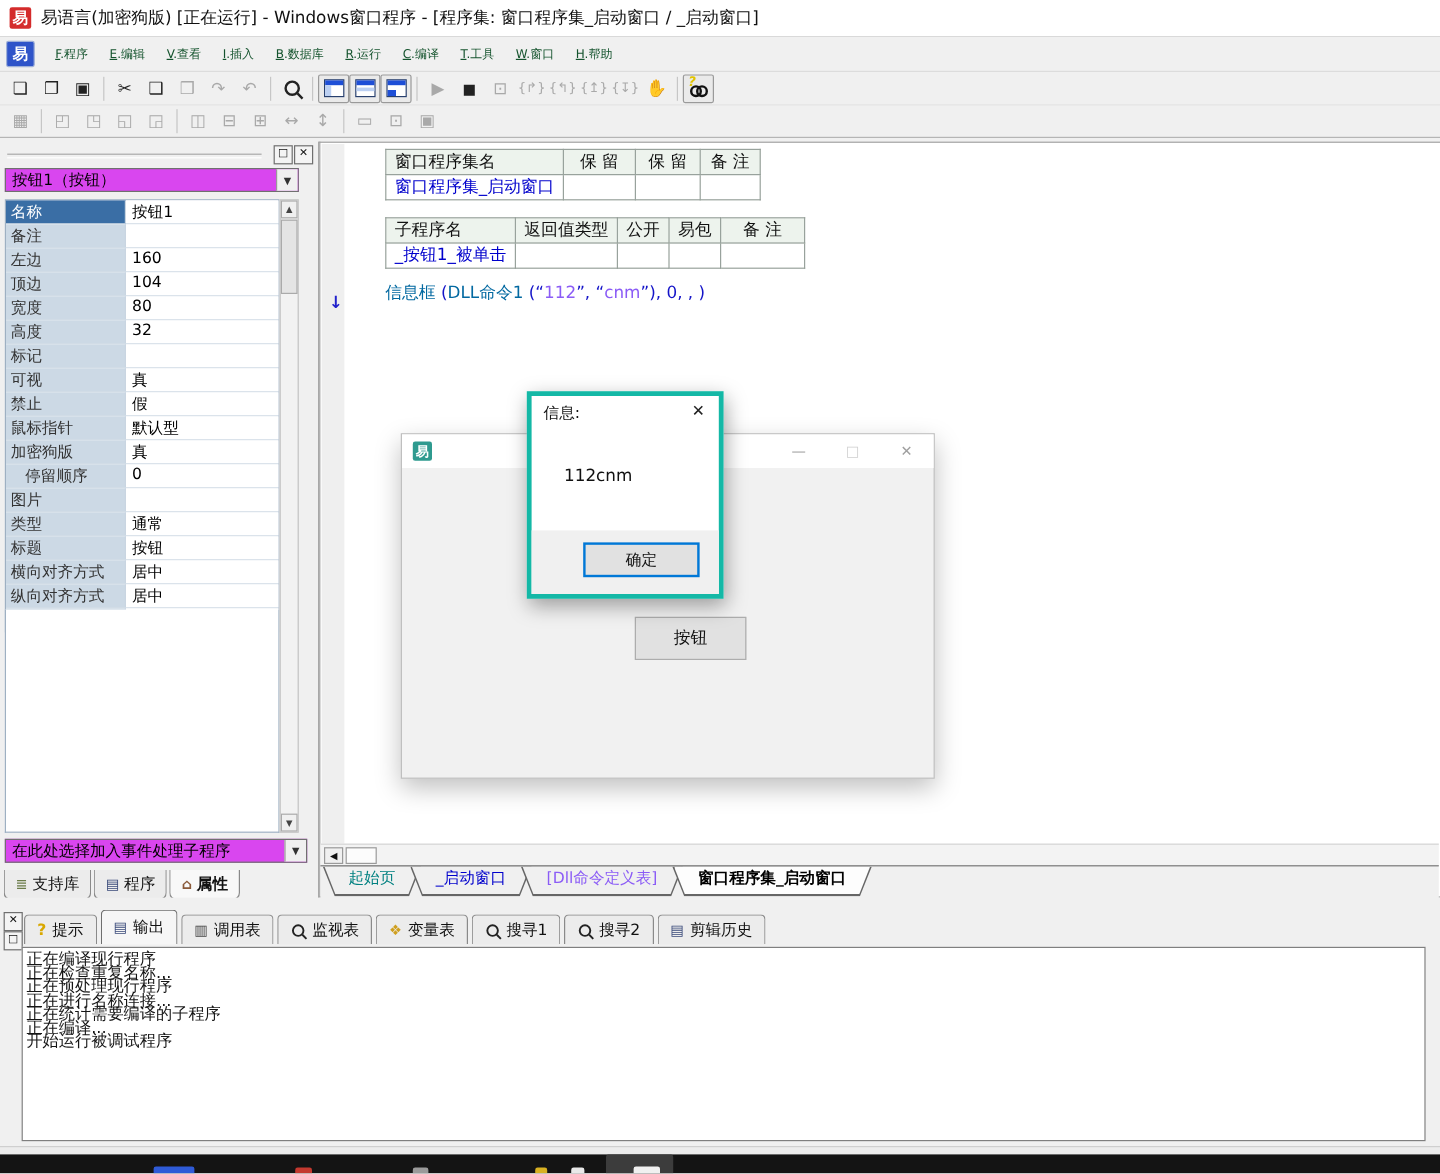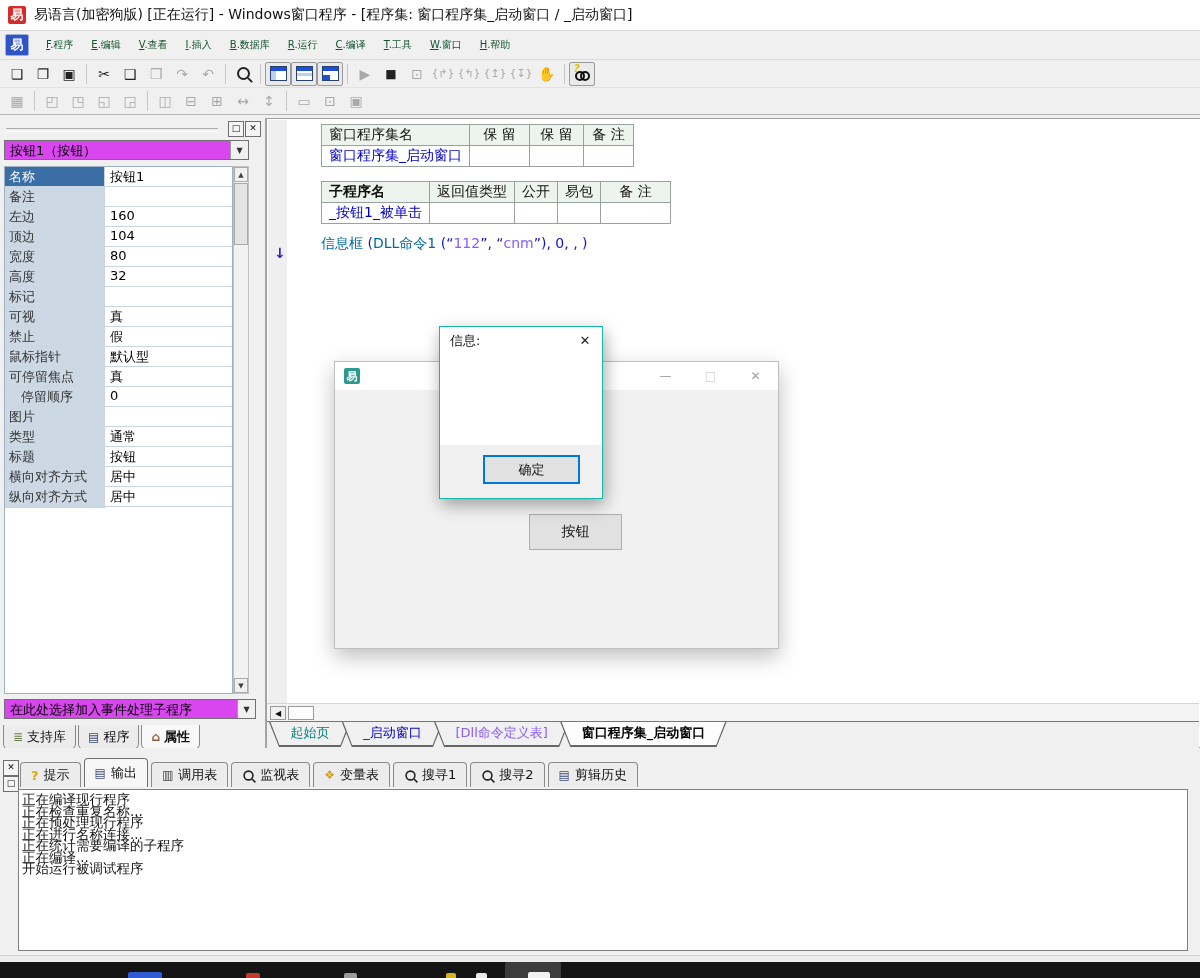"子程序名" td { font-weight: bold -> none }
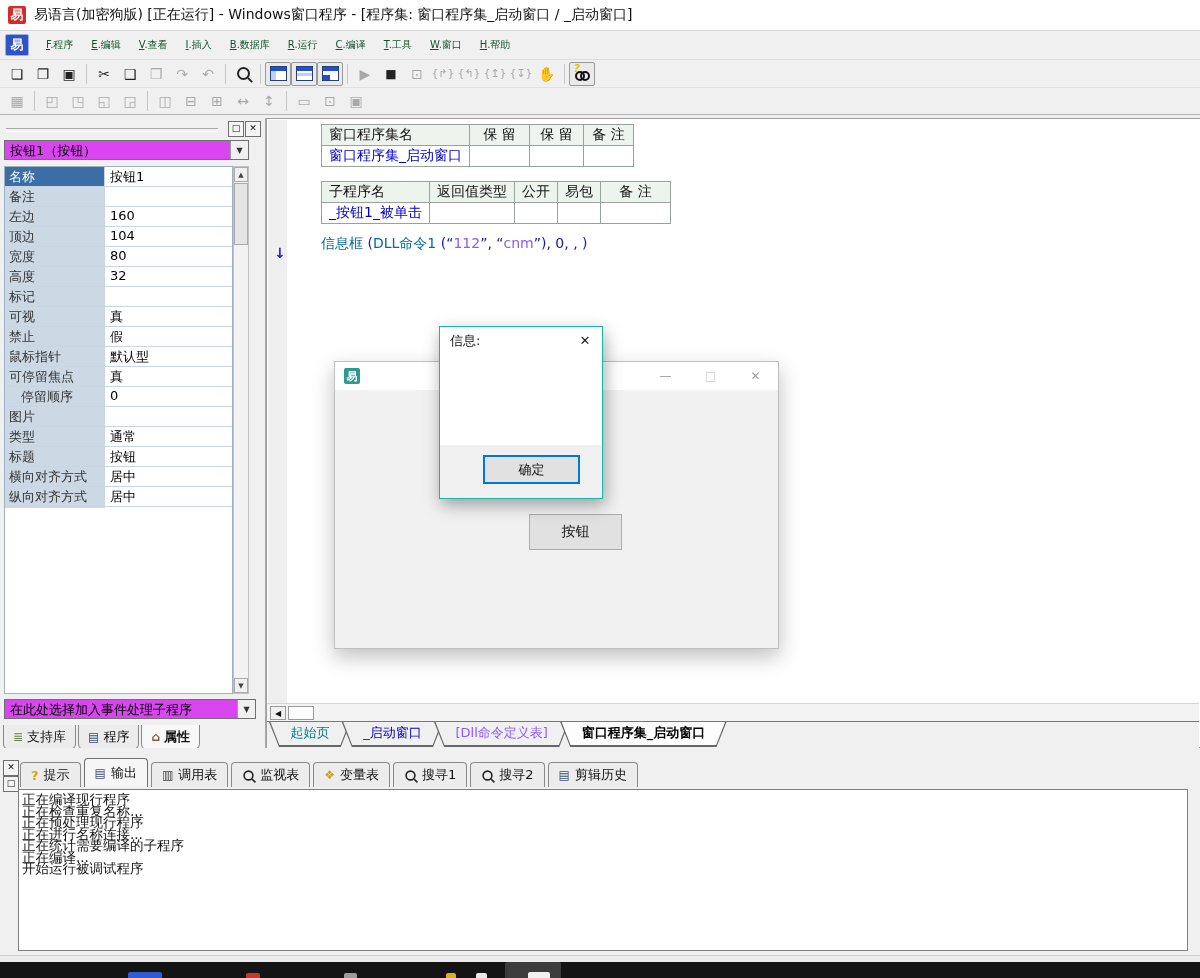"信息:" #msgbox { border: 1px solid #14b8a6 -> 4px solid #14b8a6 }
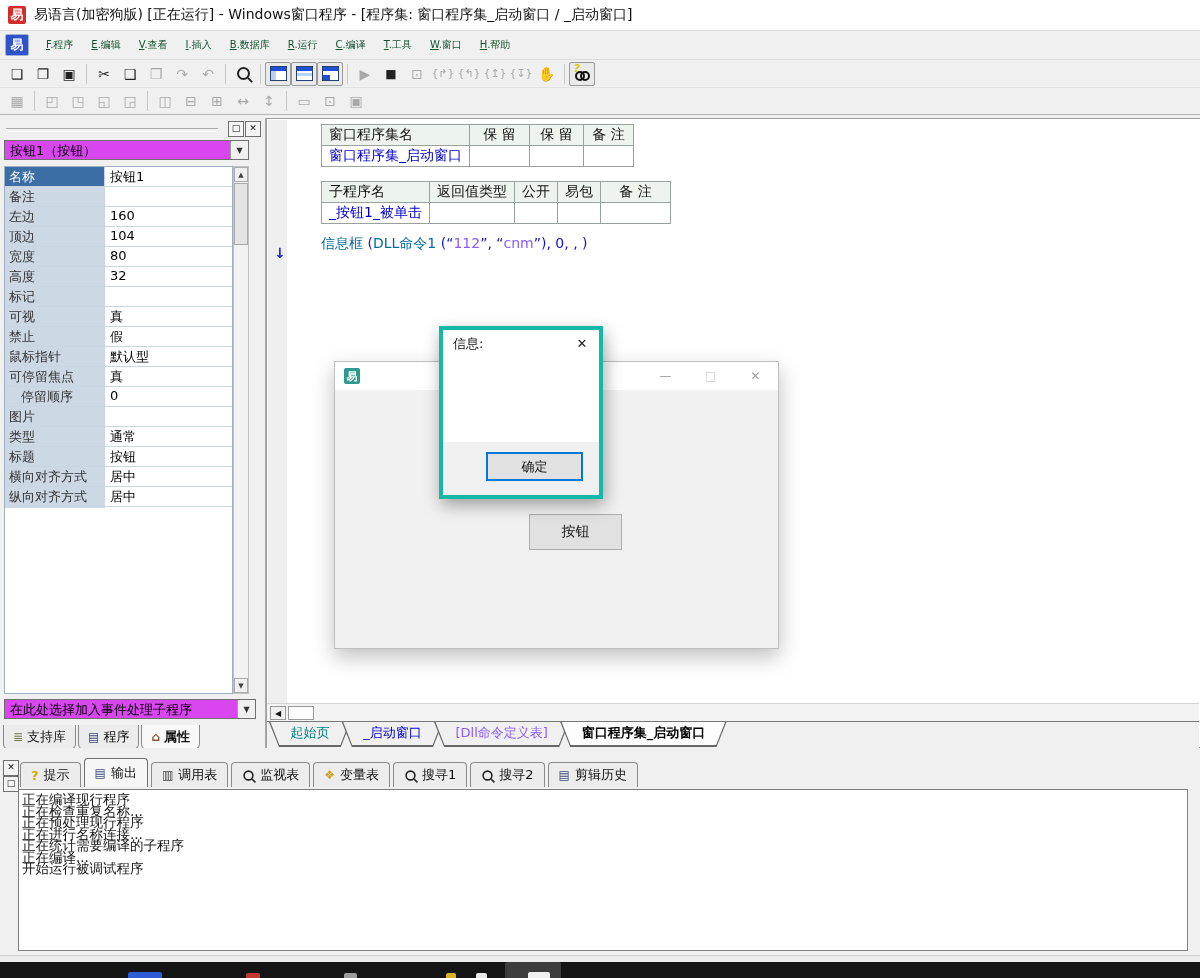"可停留焦点" div.plabel { text: 可停留焦点 -> 加密狗版 }
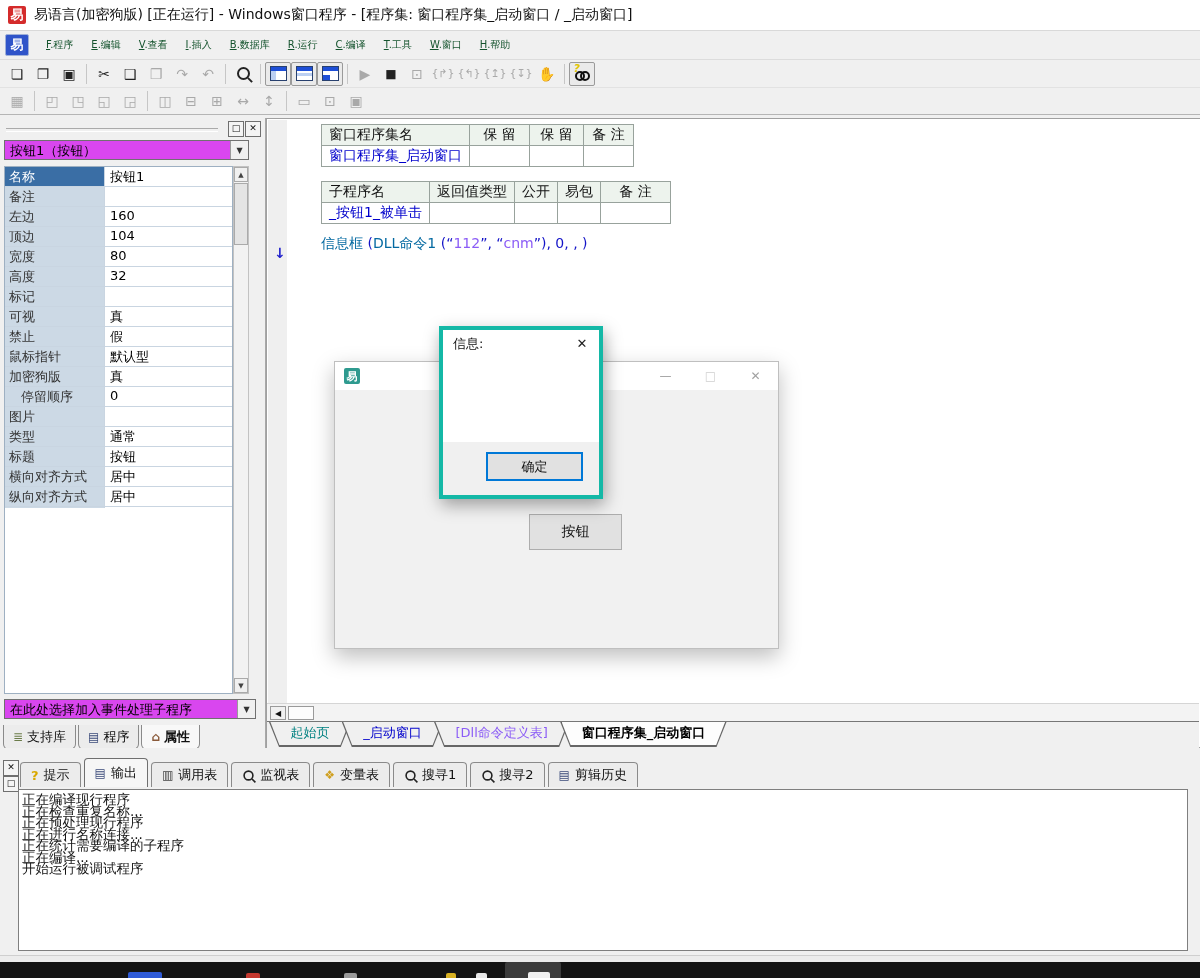"112cnm" div.mbody { html: none -> <div>112cnm</div> }
